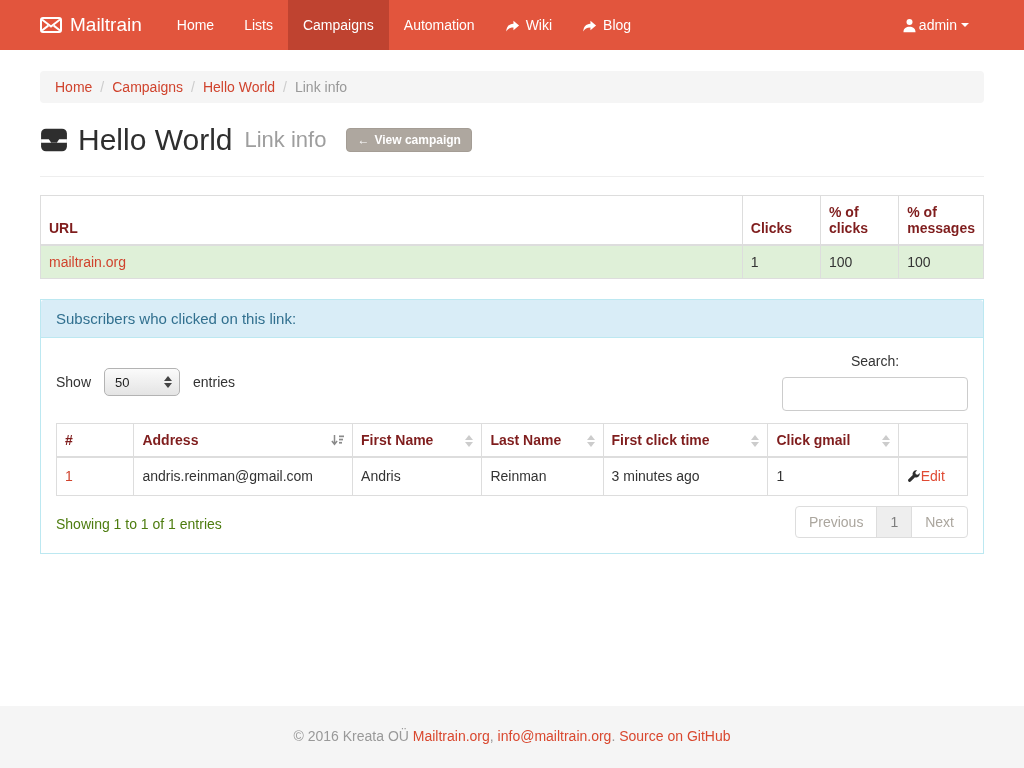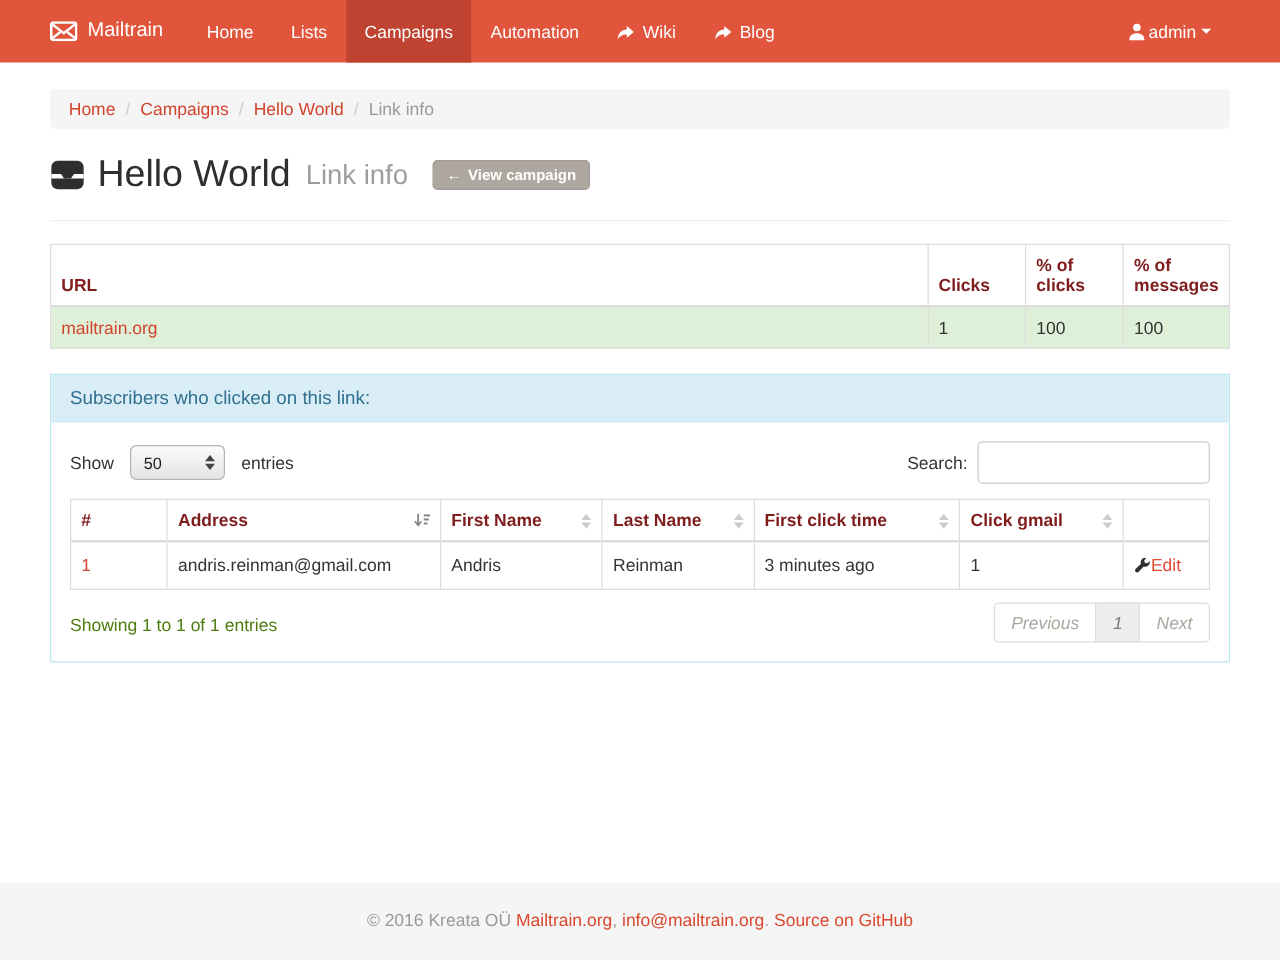"Mailtrain" .brand { font-size: 16px -> 19px }
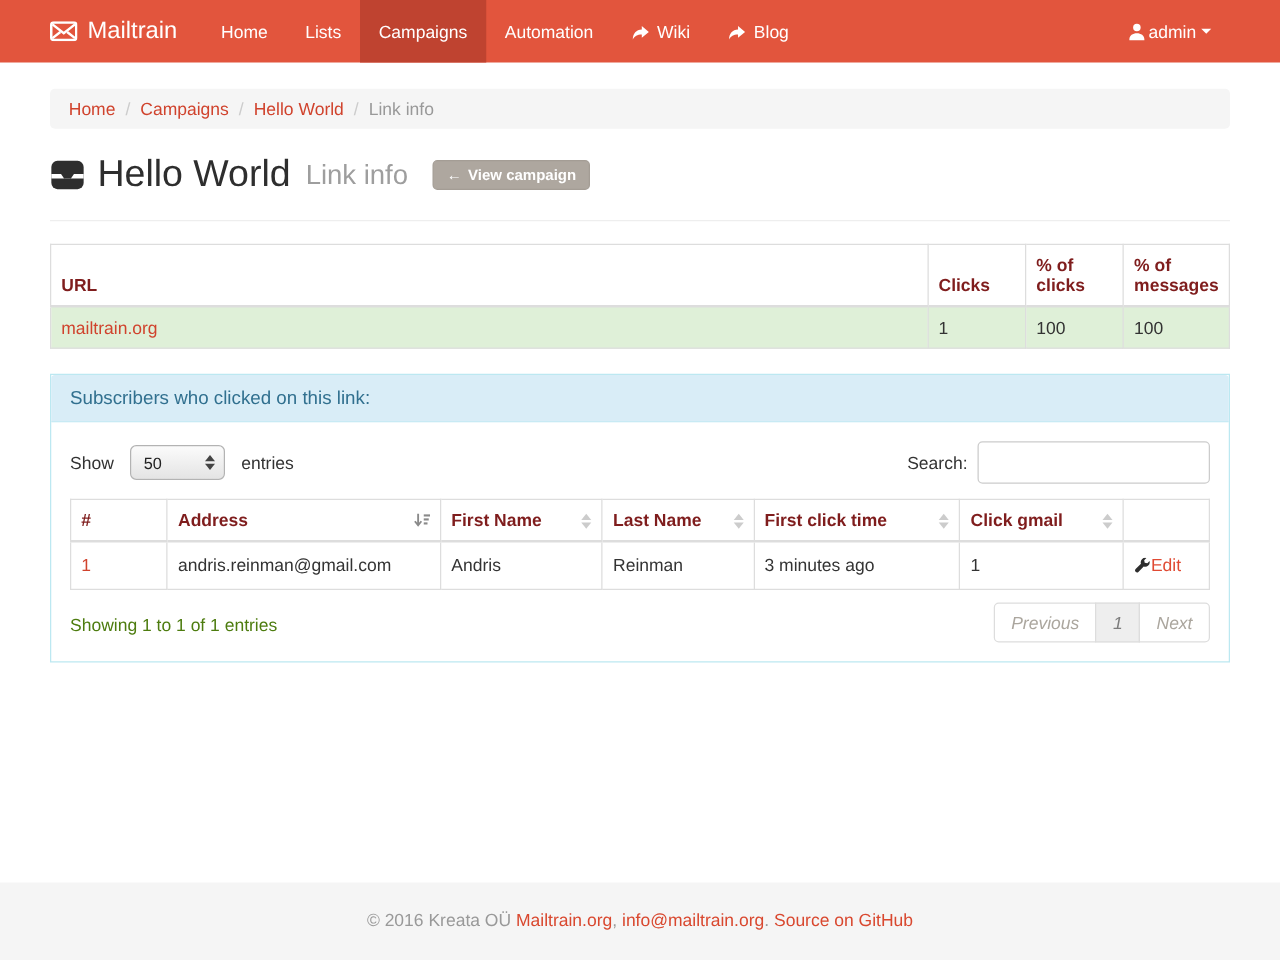"Search:" .dt-search { flex-direction: none -> column }
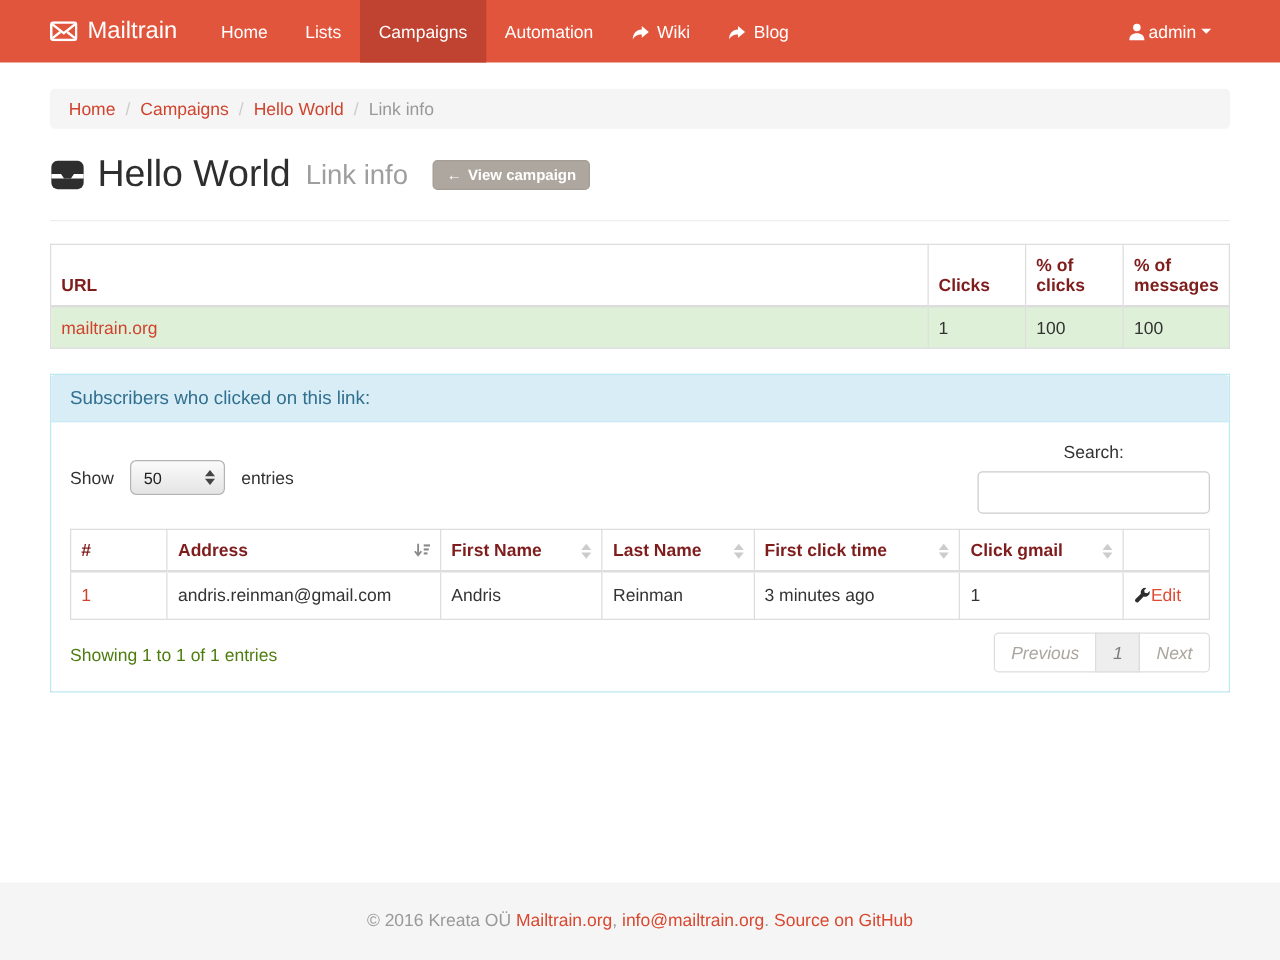"Previous" .pagination { font-style: italic -> none }
